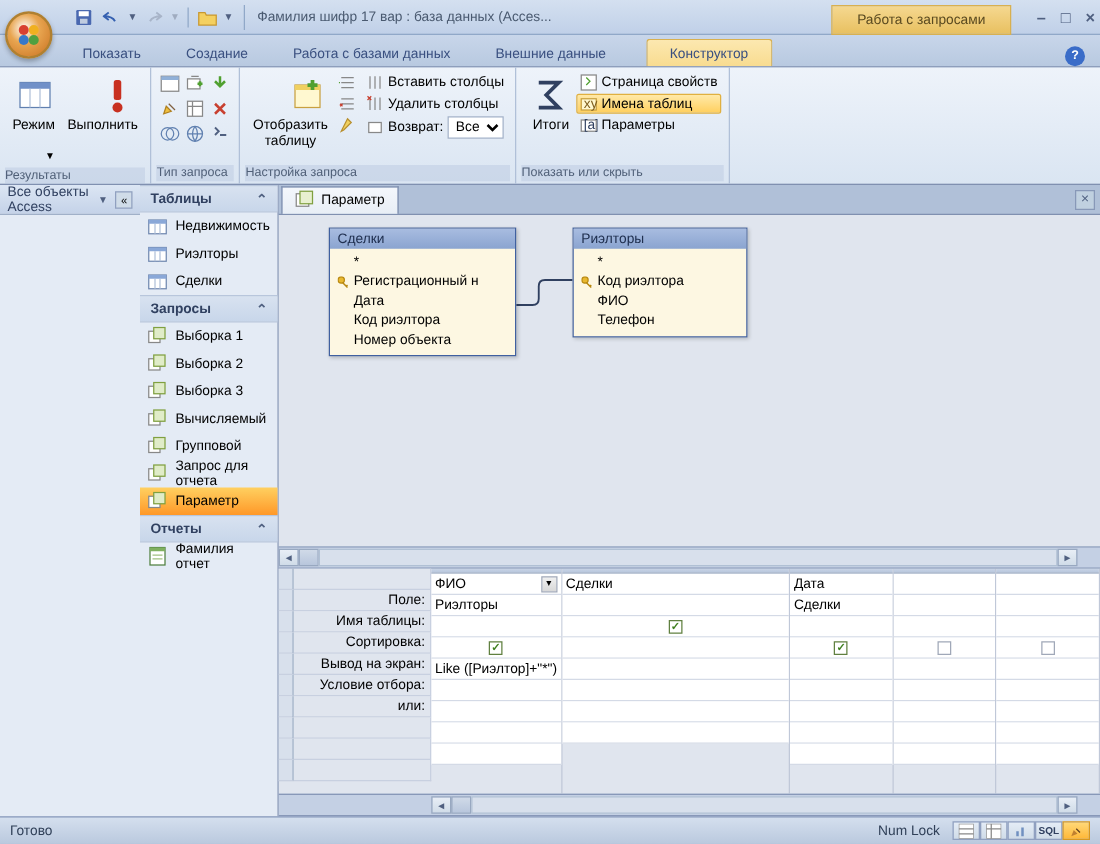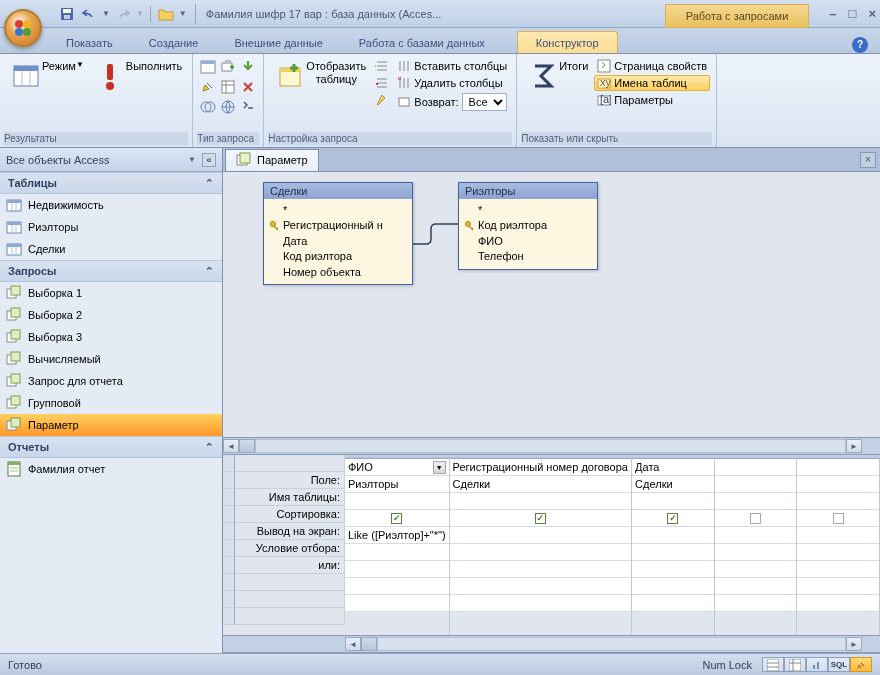"Внешние данные" div.tab { order: before "Работа с базами данных" -> after "Работа с базами данных" }
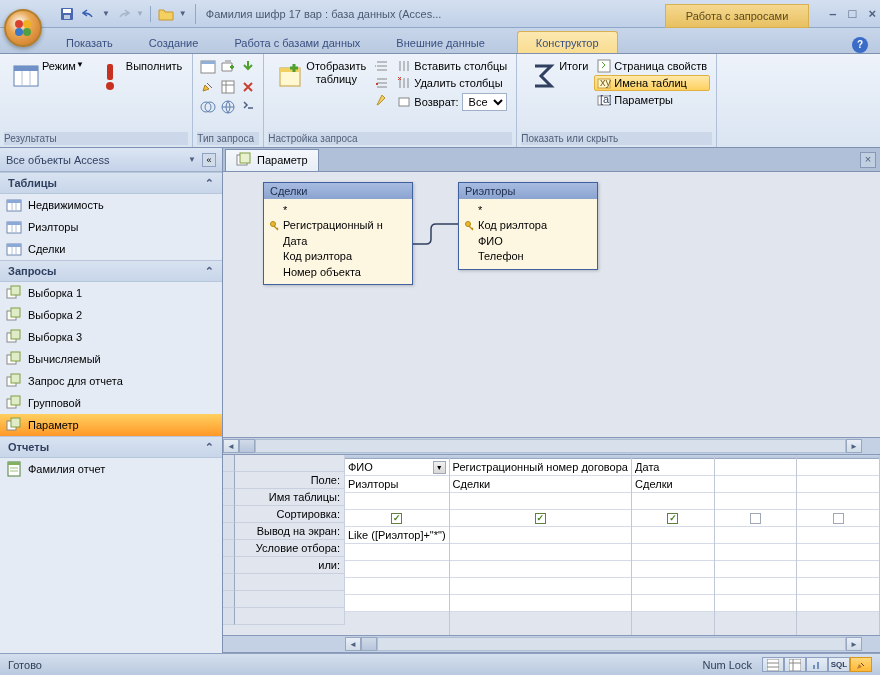"Режим" .rib-big { align-items: flex-start -> flex-end; flex-direction: row -> column }
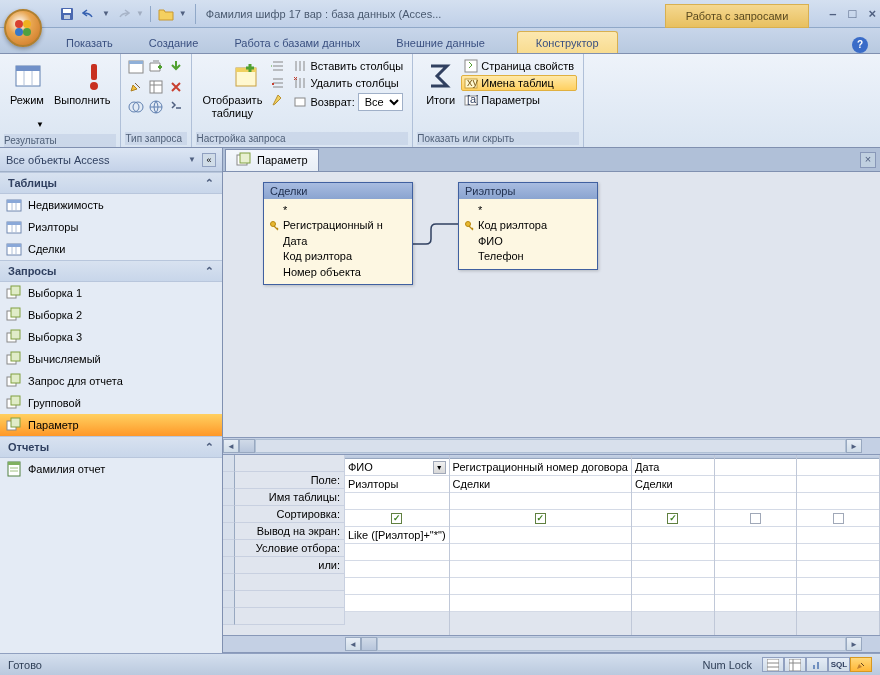"Все объекты Access" .nav-pane { flex-direction: column -> row }
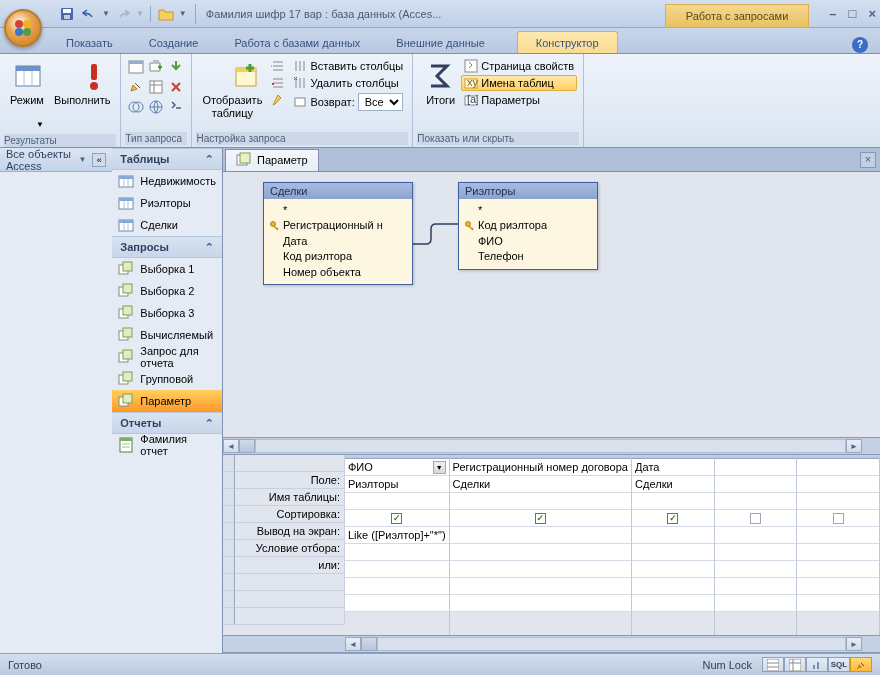"Запрос для отчета" div.nav-item { order: before "Групповой" -> after "Групповой" }
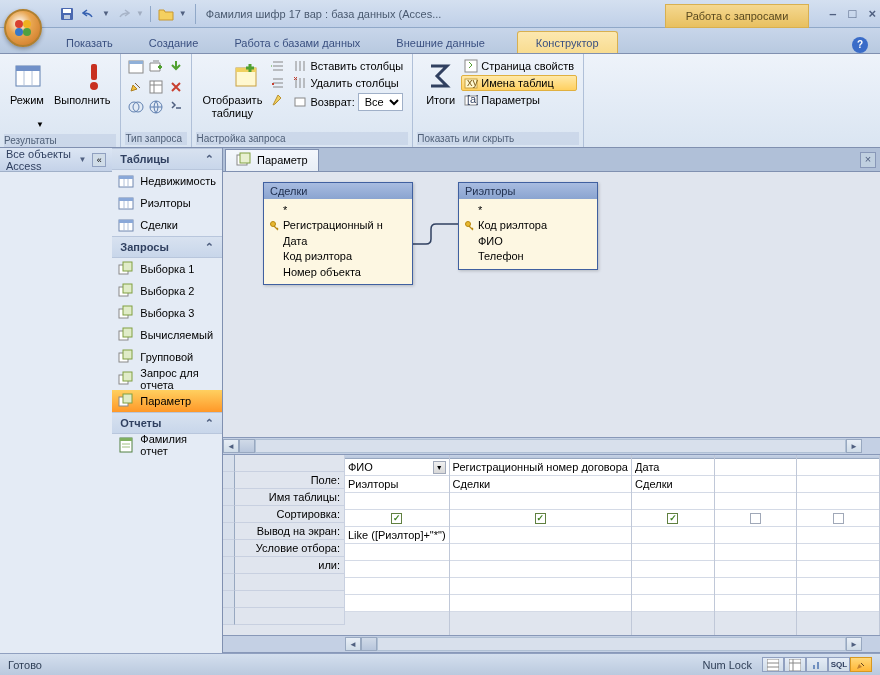"Регистрационный номер договора" div.grid-cell { html: <div>Регистрационный номер договора</div> -> none }
